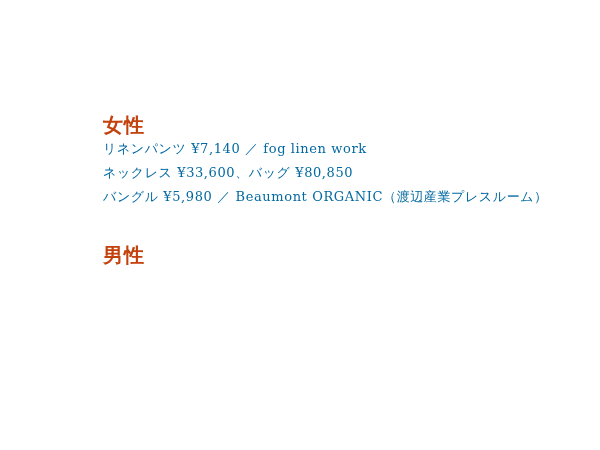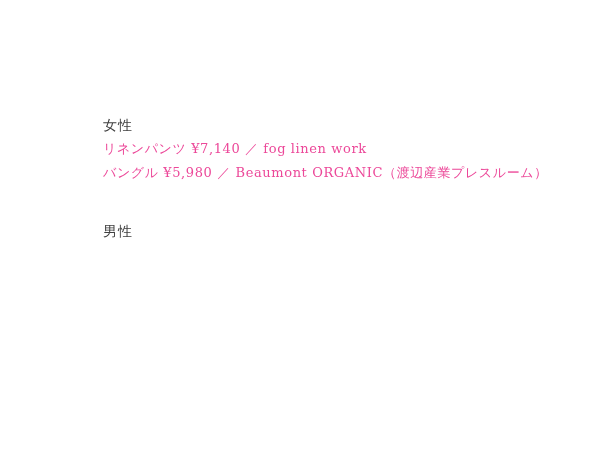"女性" .section-heading { color: #404040 -> #c2410c; font-size: 14px -> 20px; font-weight: normal -> bold }
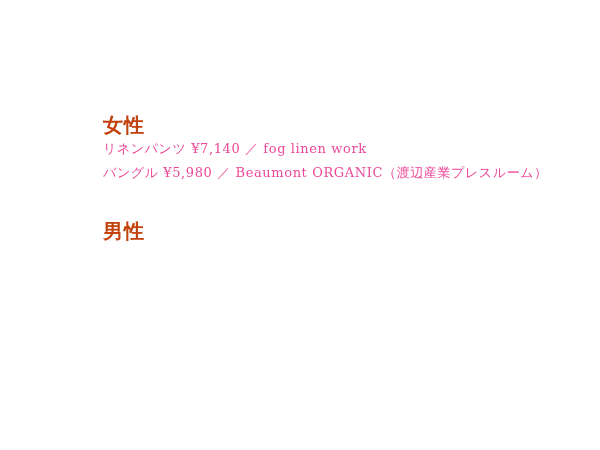"リネンパンツ ¥7,140 ／ fog linen" .credit-line { color: #ec4899 -> #0369a1 }
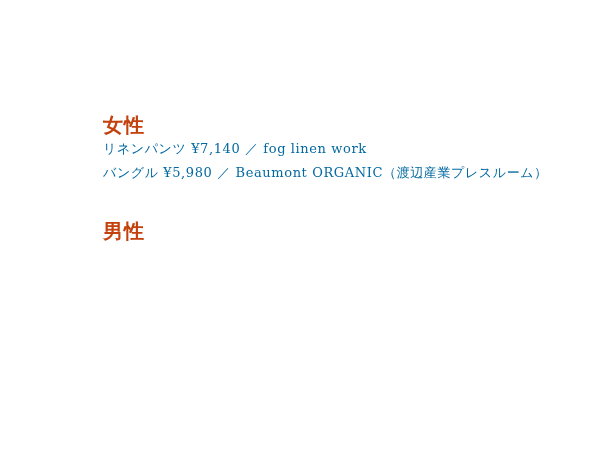"ネックレス ¥33,600、バッグ ¥80,850" div.credit-line { html: none -> <div>ネックレス ¥33,600、バッグ ¥80,850</div> }
